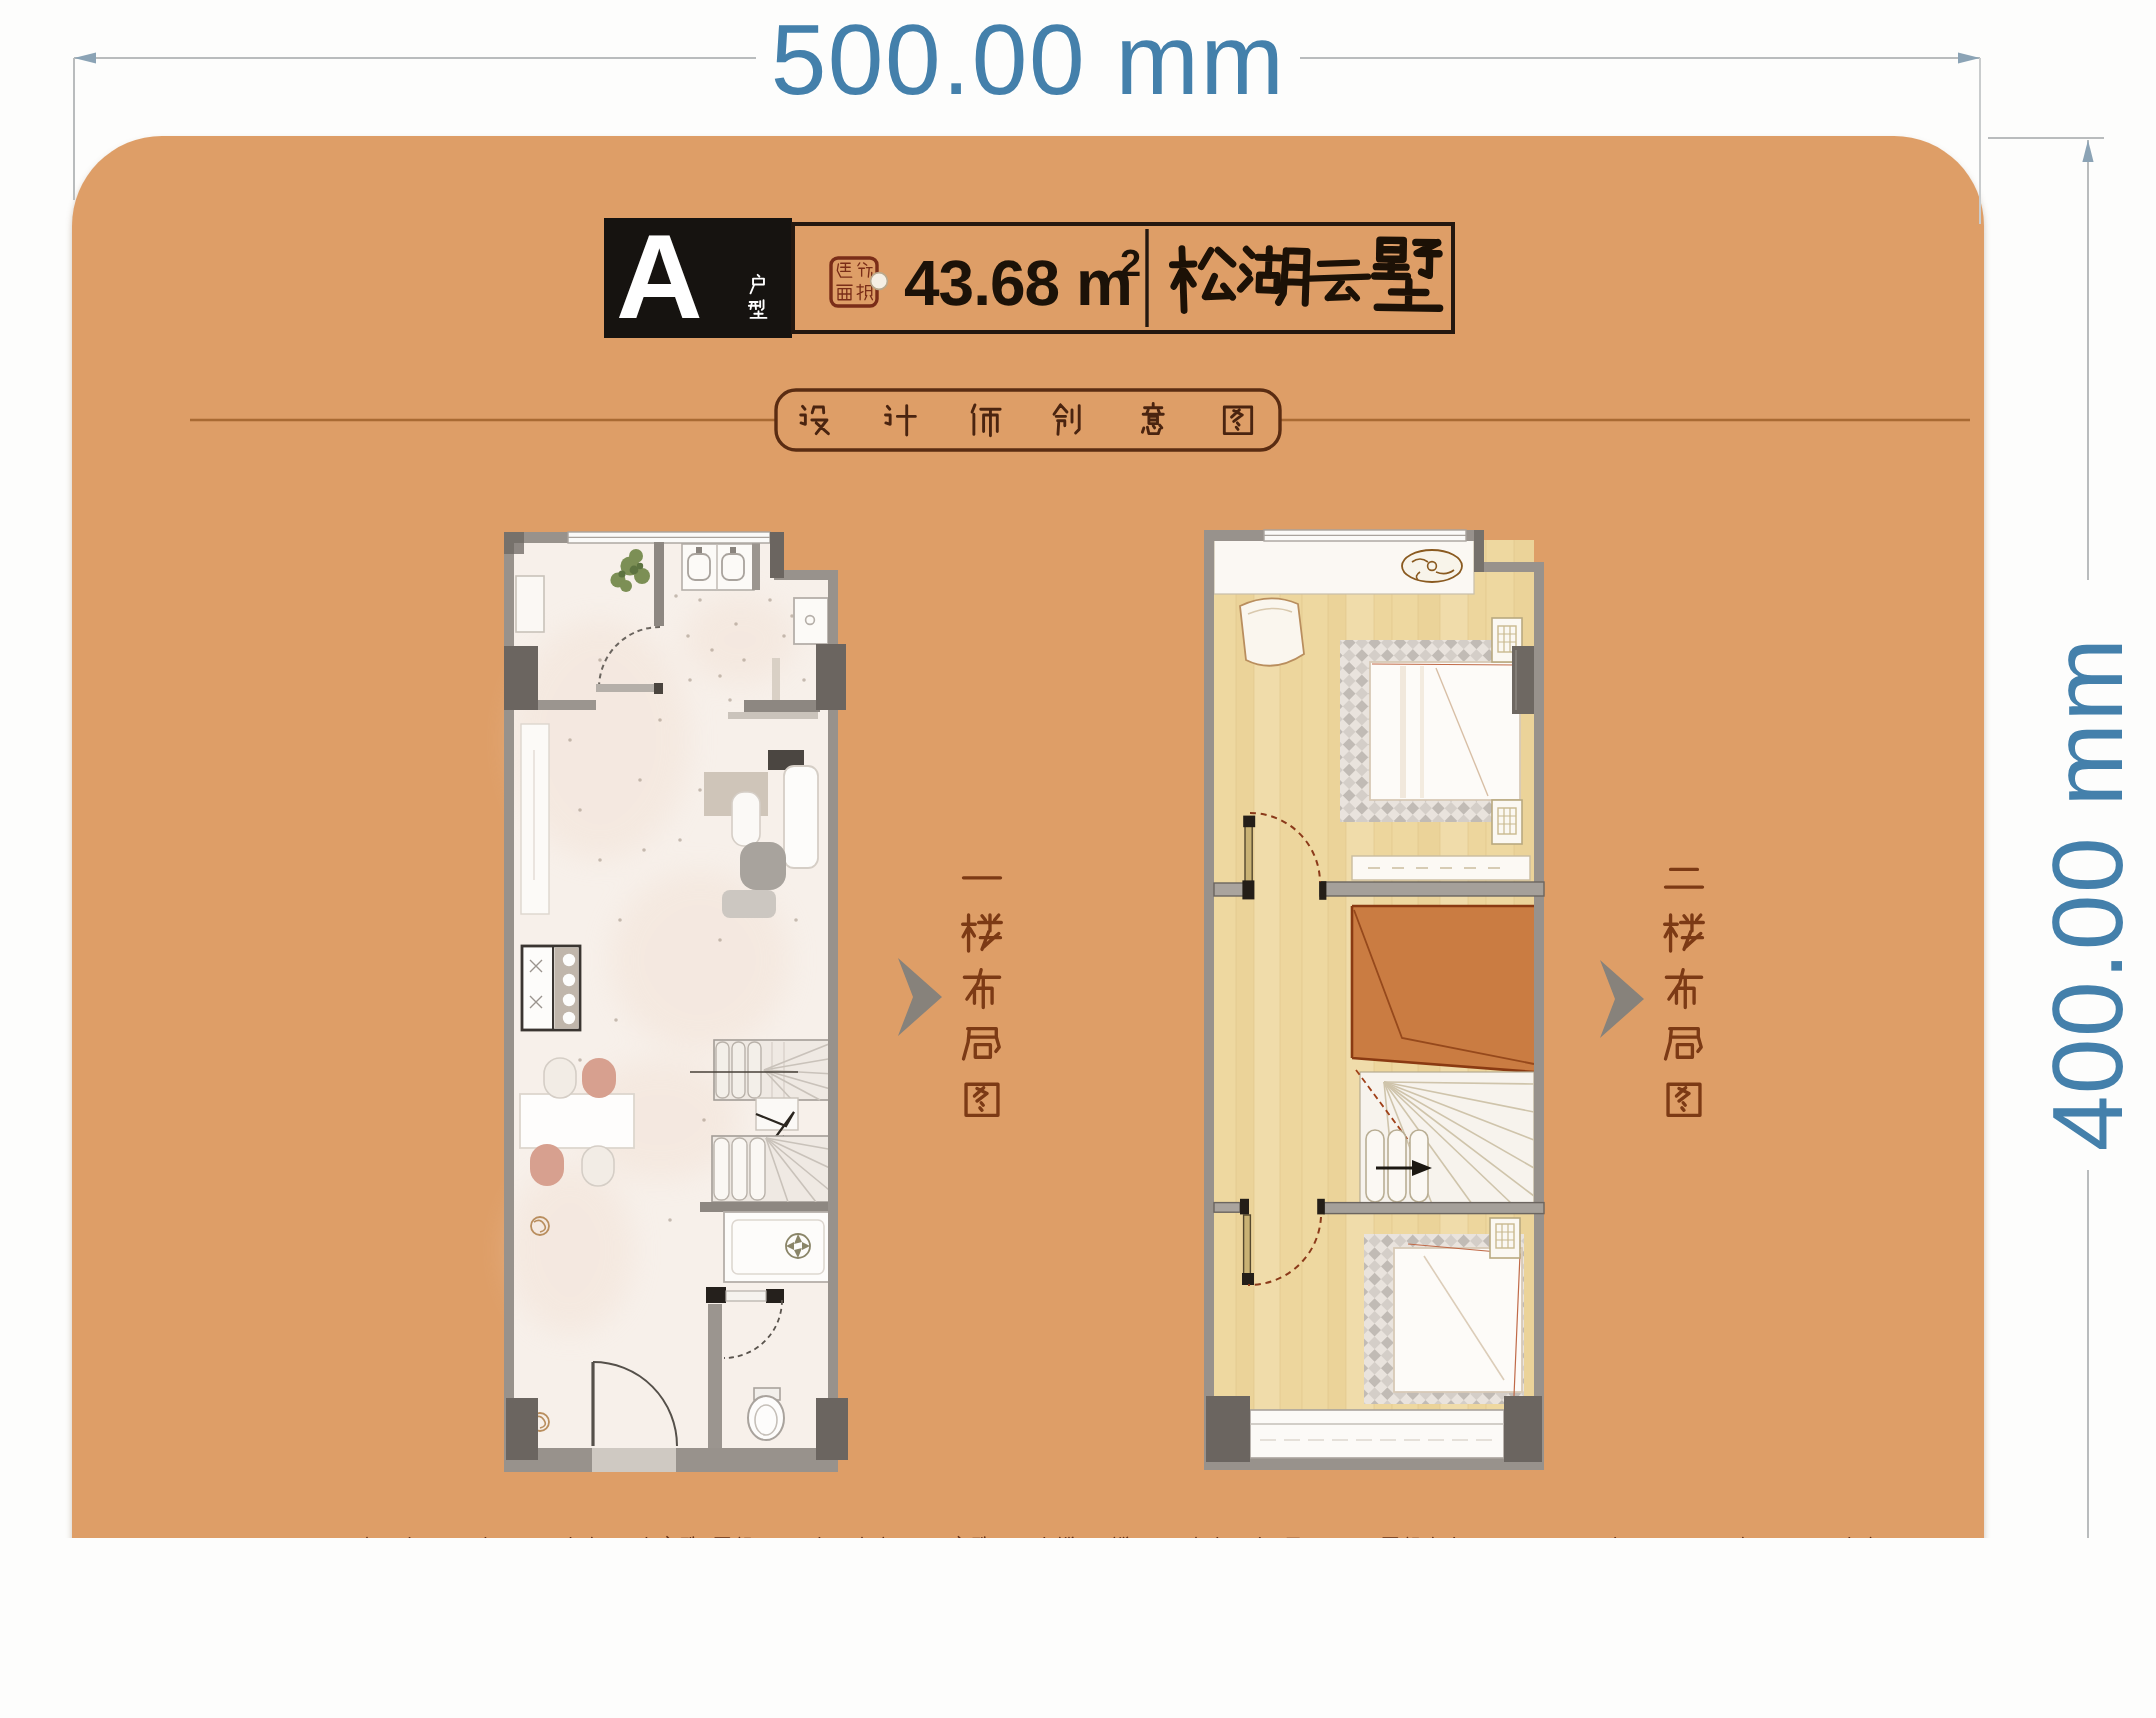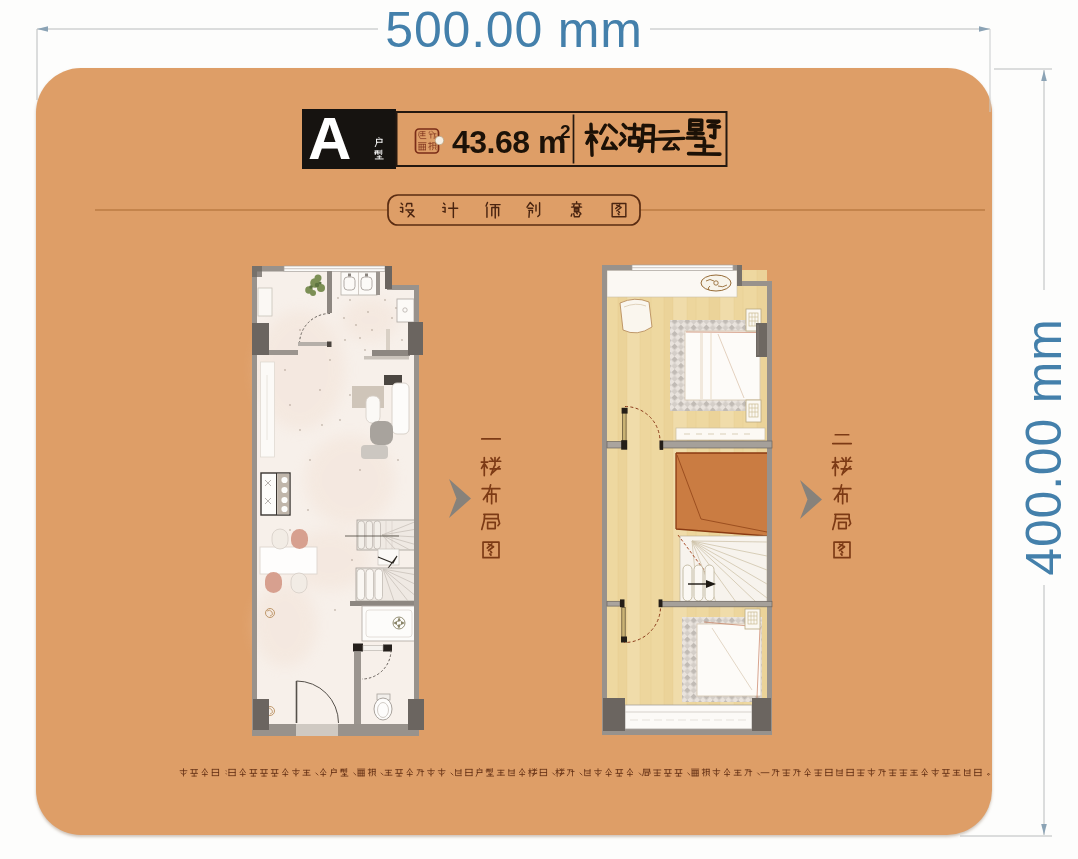"500.00 mm" #page { height: 859px -> 769px }
